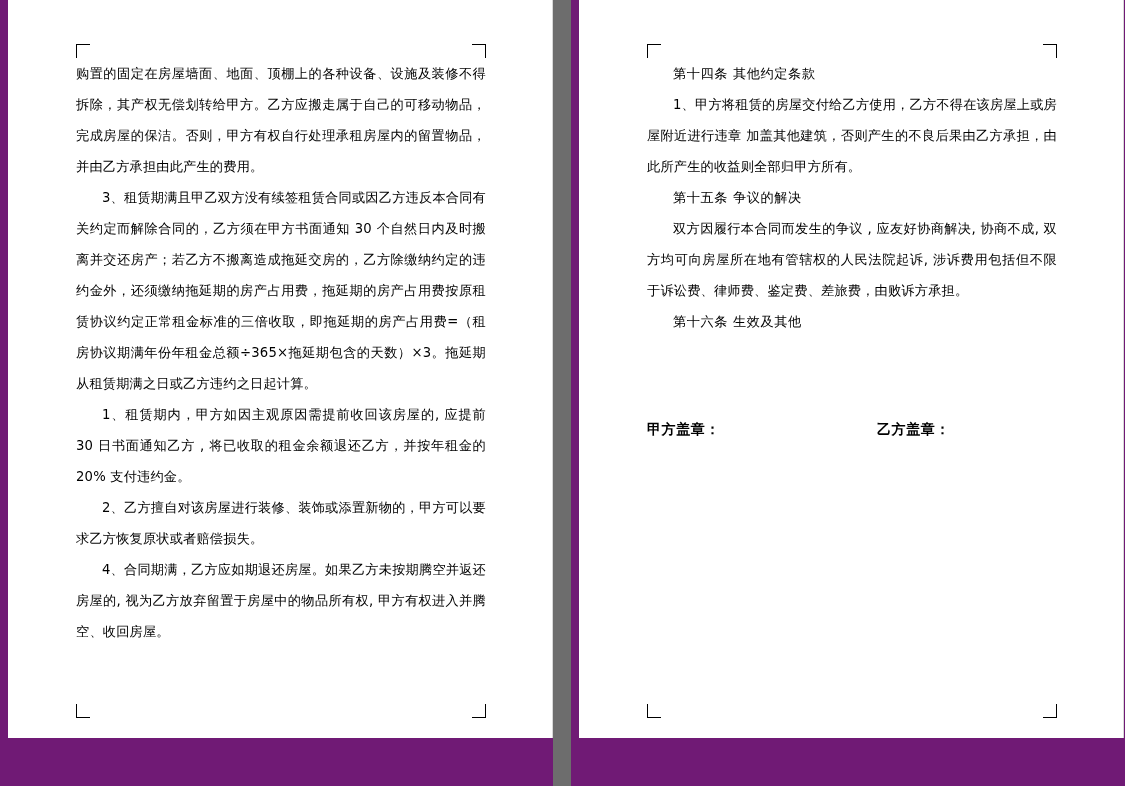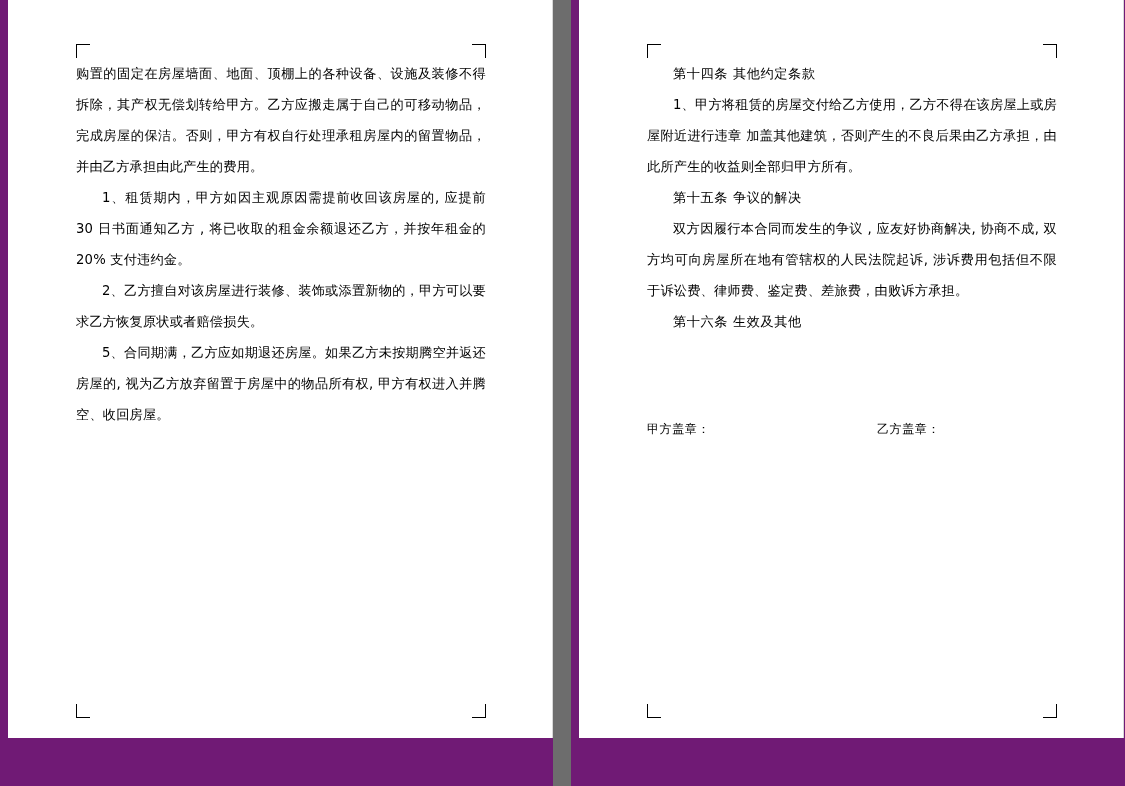"3、租赁期满且甲乙双方没有续签租赁合同或因乙方违反本合同有关约定而解除合同的，乙" p.para { html: none -> <p>3、租赁期满且甲乙双方没有续签租赁合同或因乙方违反本合同有关约定而解除合同的，乙方须在甲方书面通知 30 个自然日内及时搬离并交还房产；若乙方不搬离造成拖延交房的，乙方除缴纳约定的违约金外，还须缴纳拖延期的房产占用费，拖延期的房产占用费按原租赁协议约定正常租金标准的三倍收取，即拖延期的房产占用费=（租房协议期满年份年租金总额÷365×拖延期包含的天数）×3。拖延期从租赁期满之日或乙方违约之日起计算。</p> }
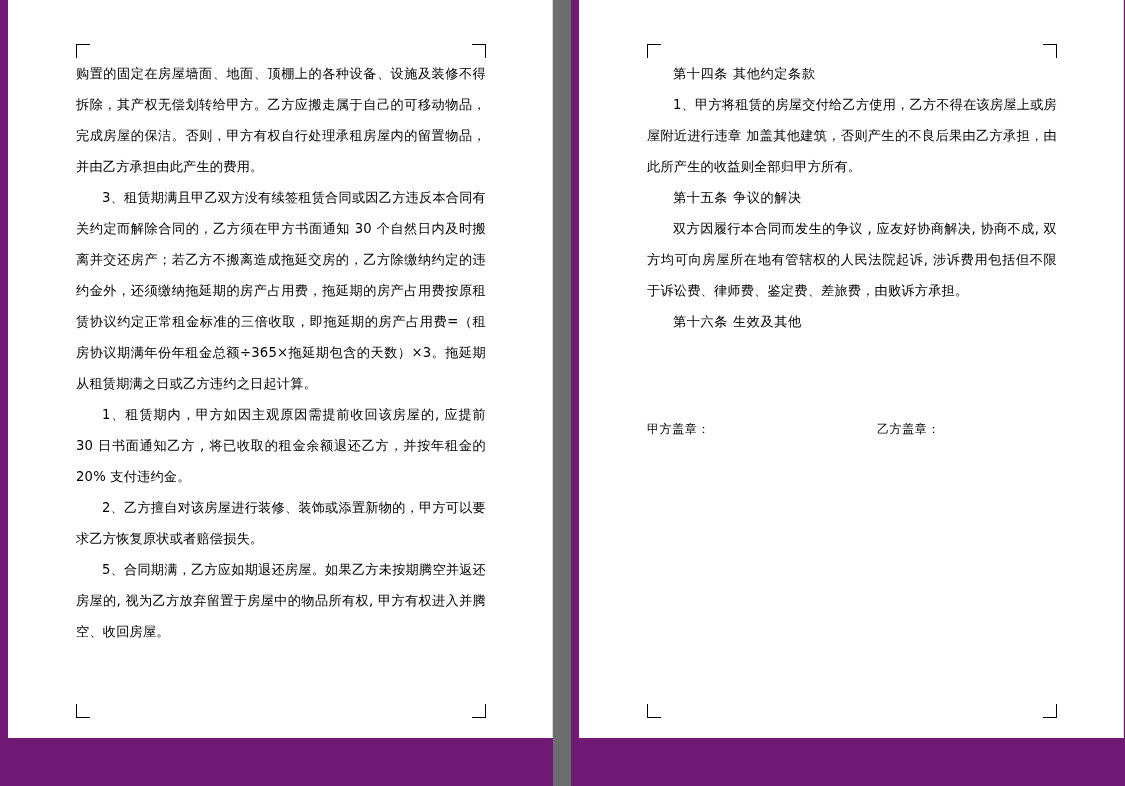"甲方盖章：" .sign-row { font-size: 12px -> 14px; font-weight: normal -> bold }
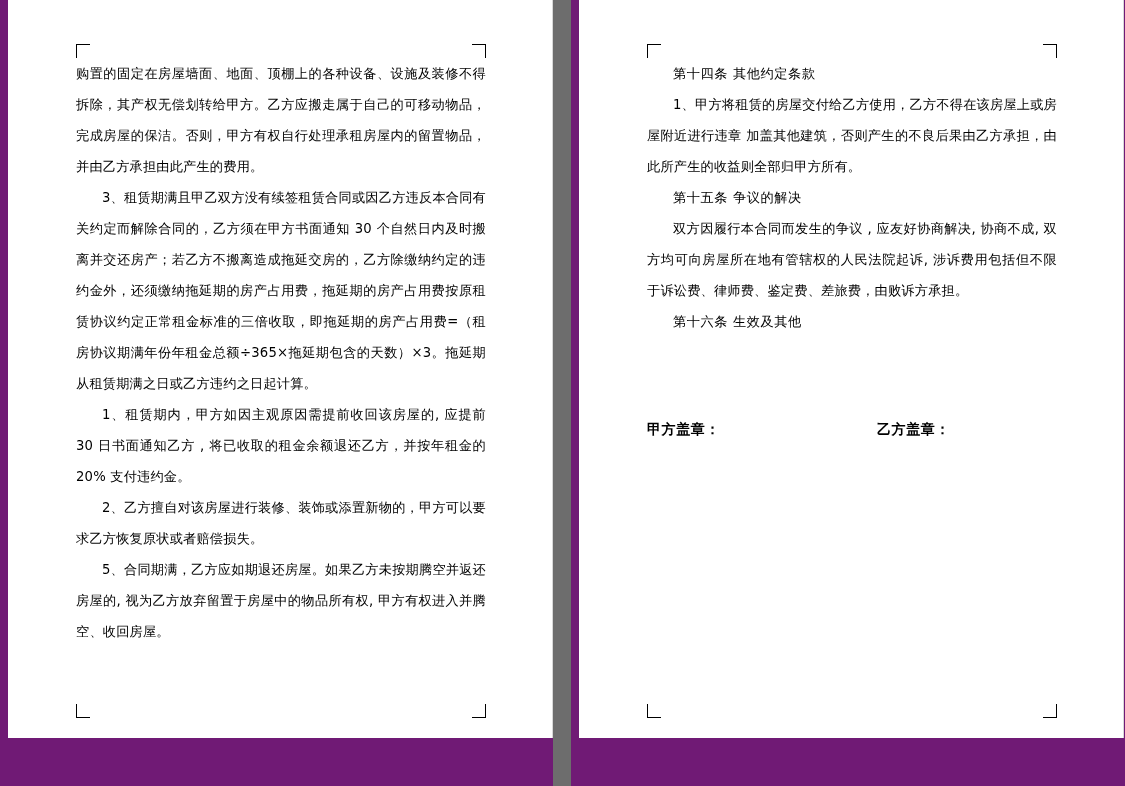"5、合同期满，乙方应如期退还房屋。如果乙方未按期腾空并返还房屋的," p.para { text: 5 -> 4 }
